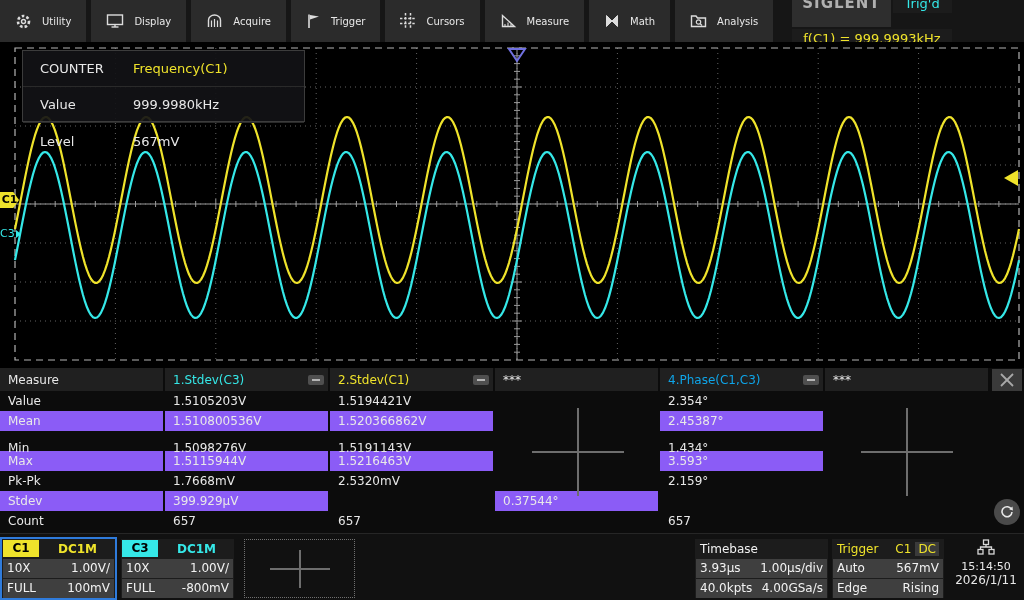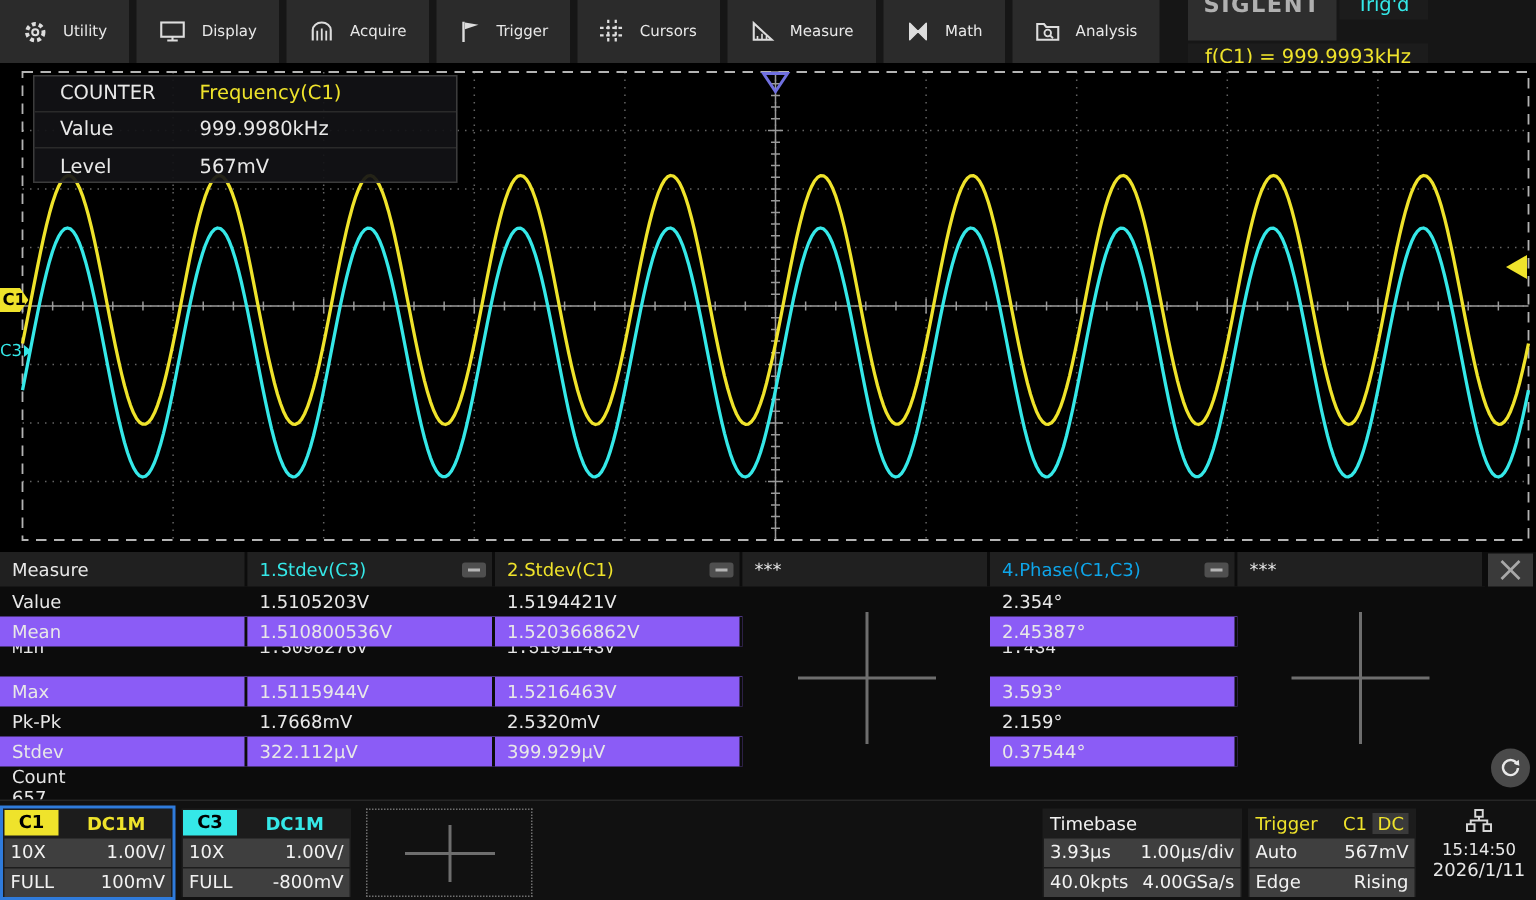"COUNTER" .counter-row { height: 24px -> 36px }
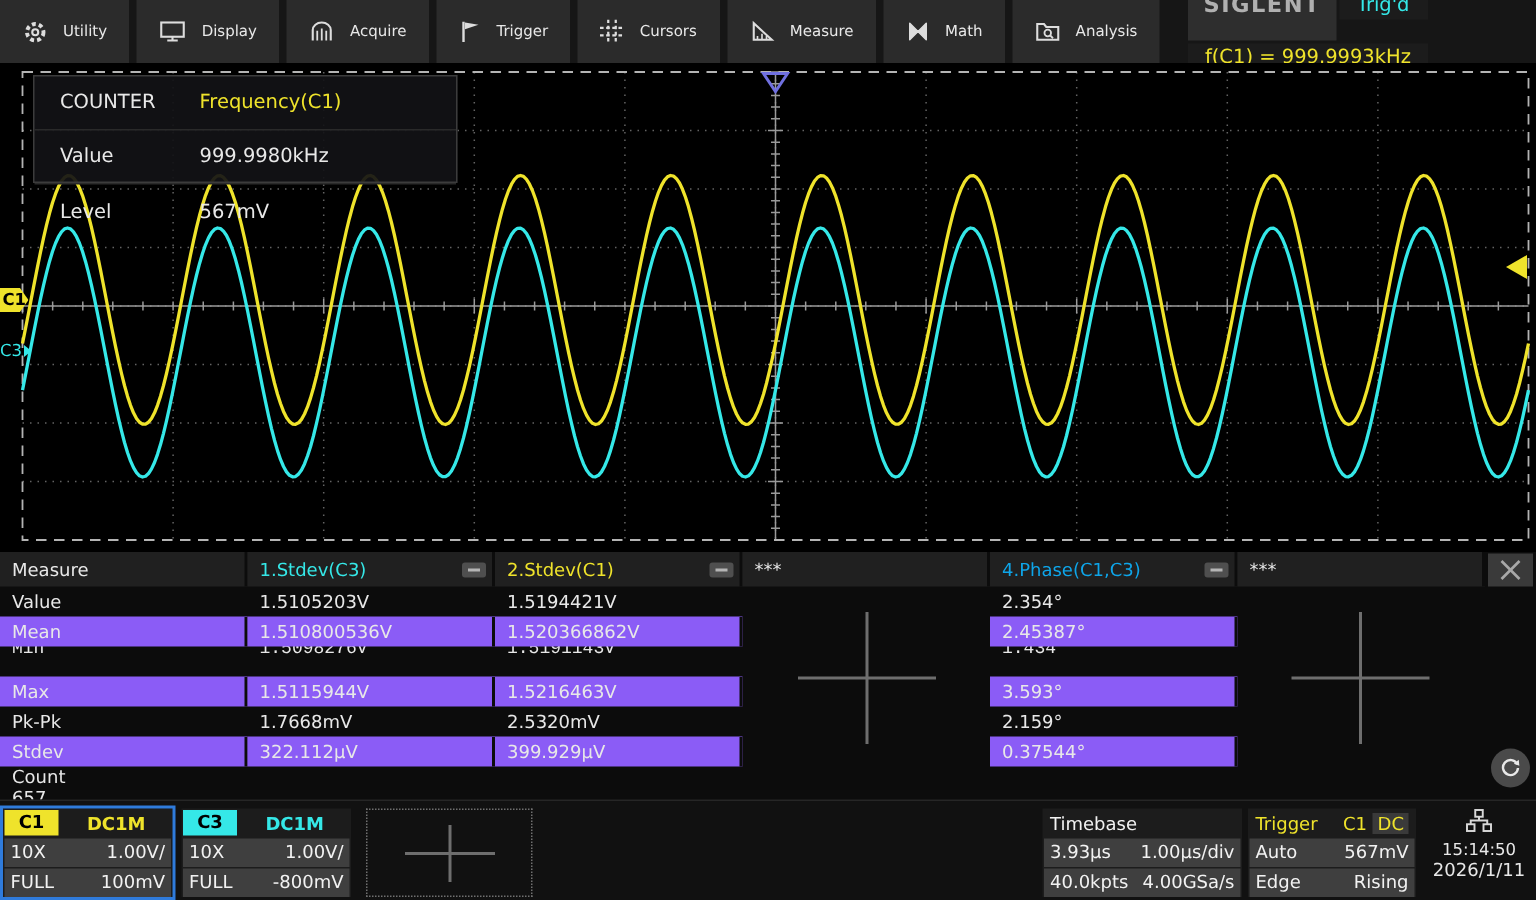"Min" div.m-row { font-family: Liberation Mono, monospace -> none; top: 54px -> 70px }
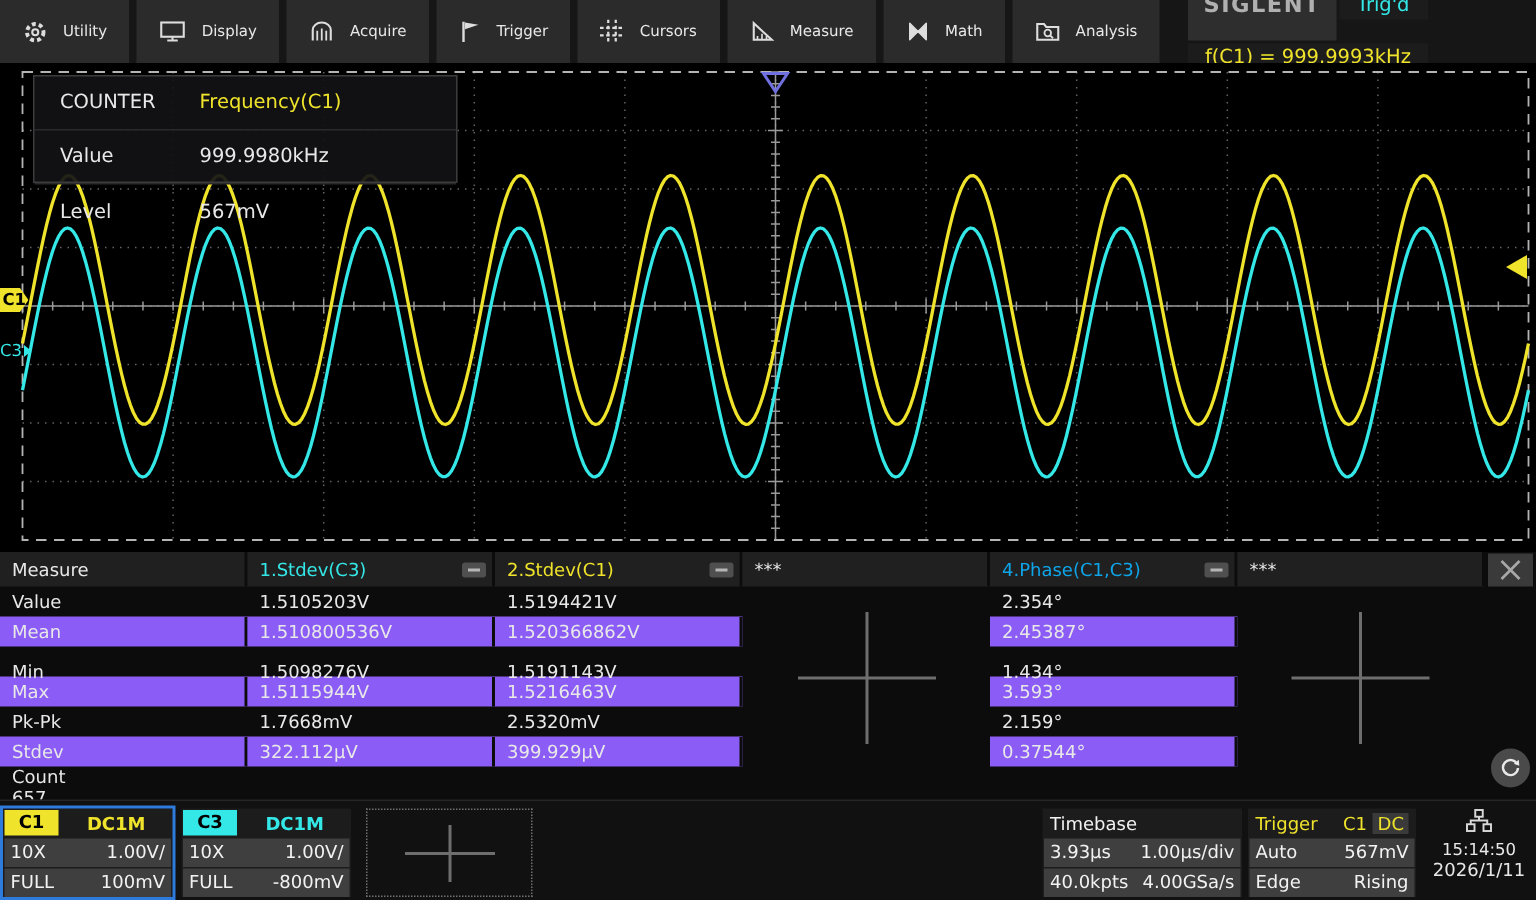"322.112µV" div.m-cell { html: <div>322.112µV</div> -> none }
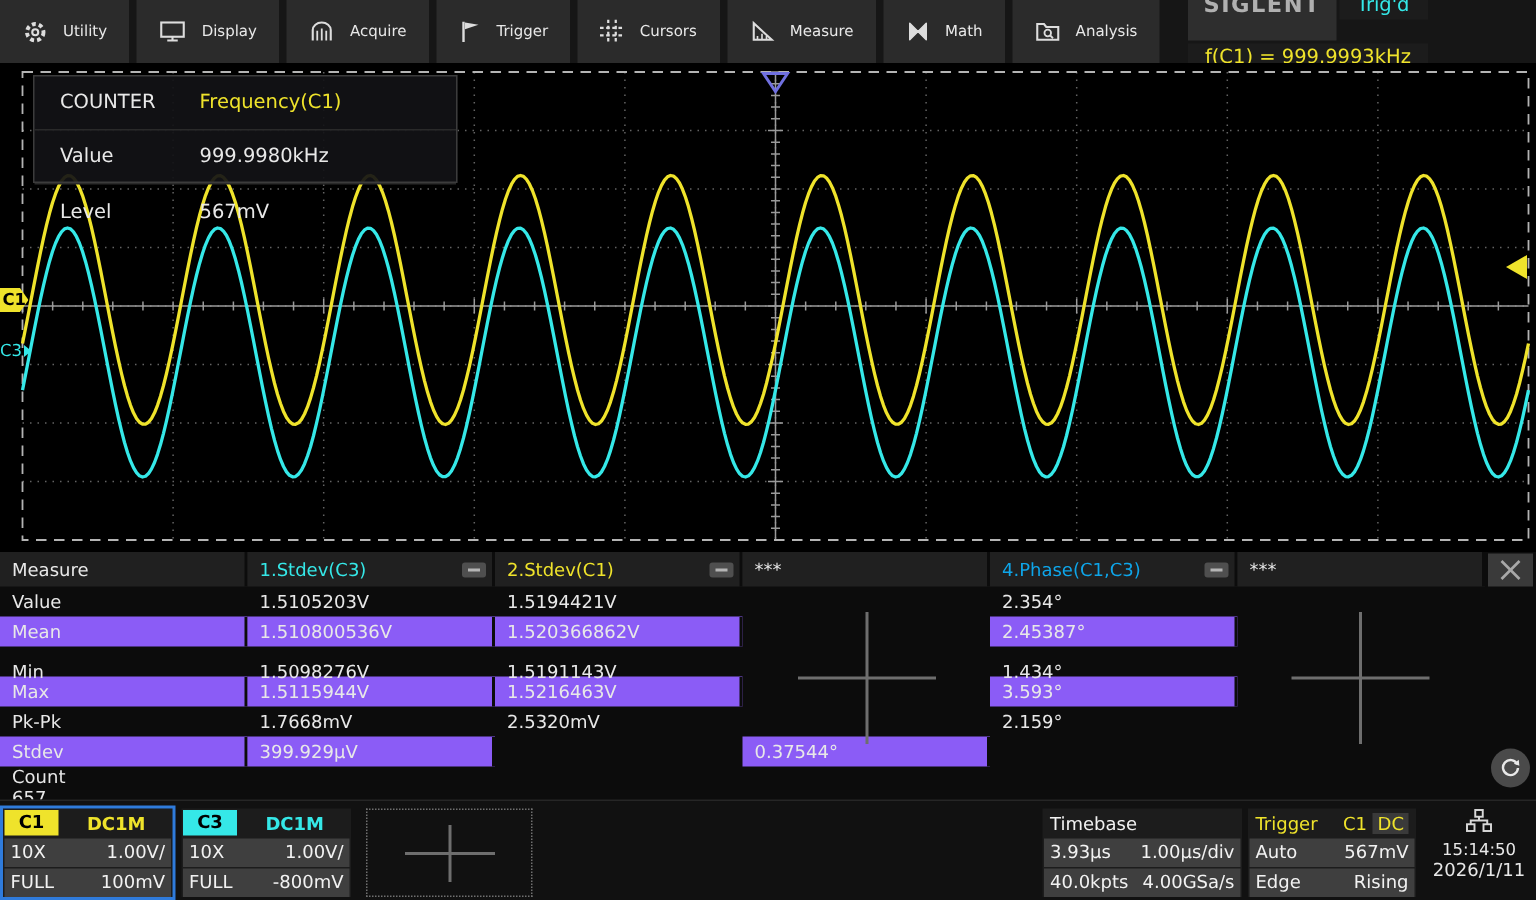"Count" div.m-row { flex-direction: column -> none }
